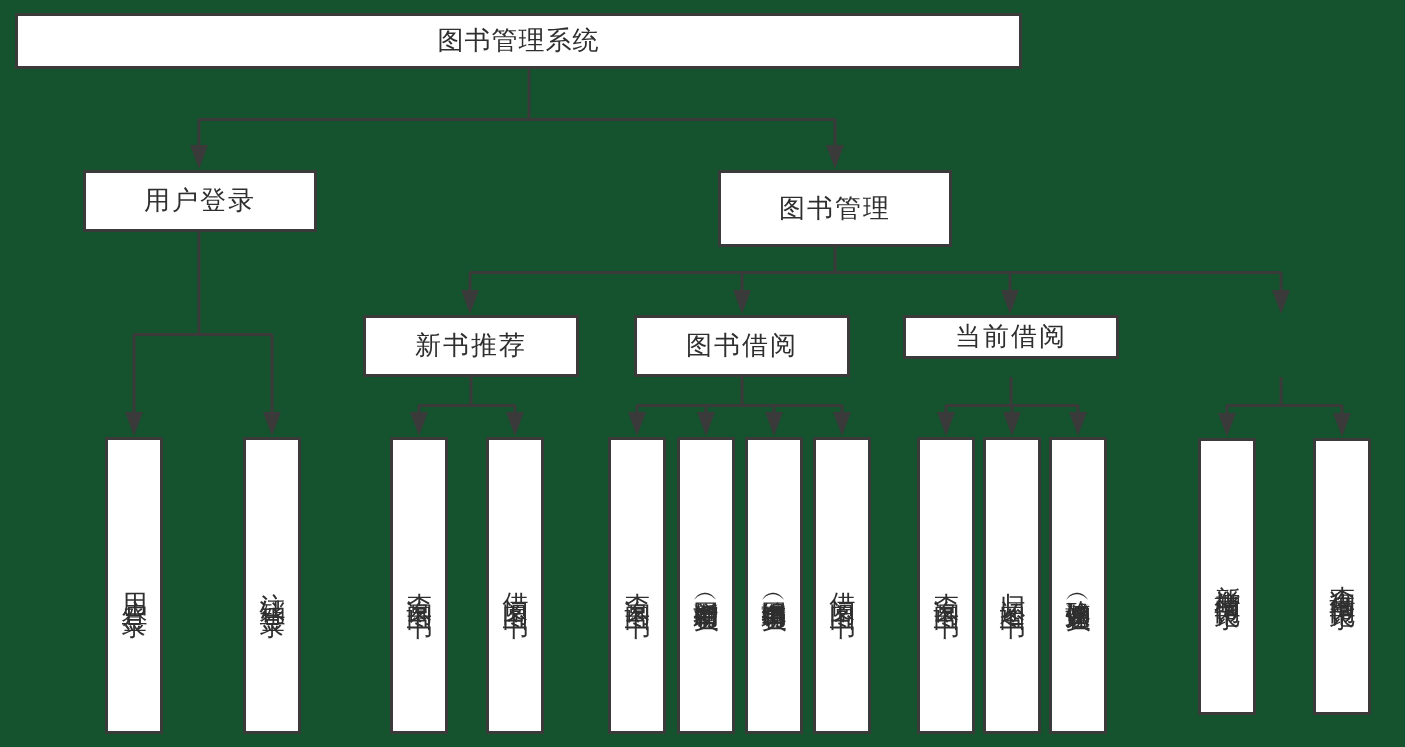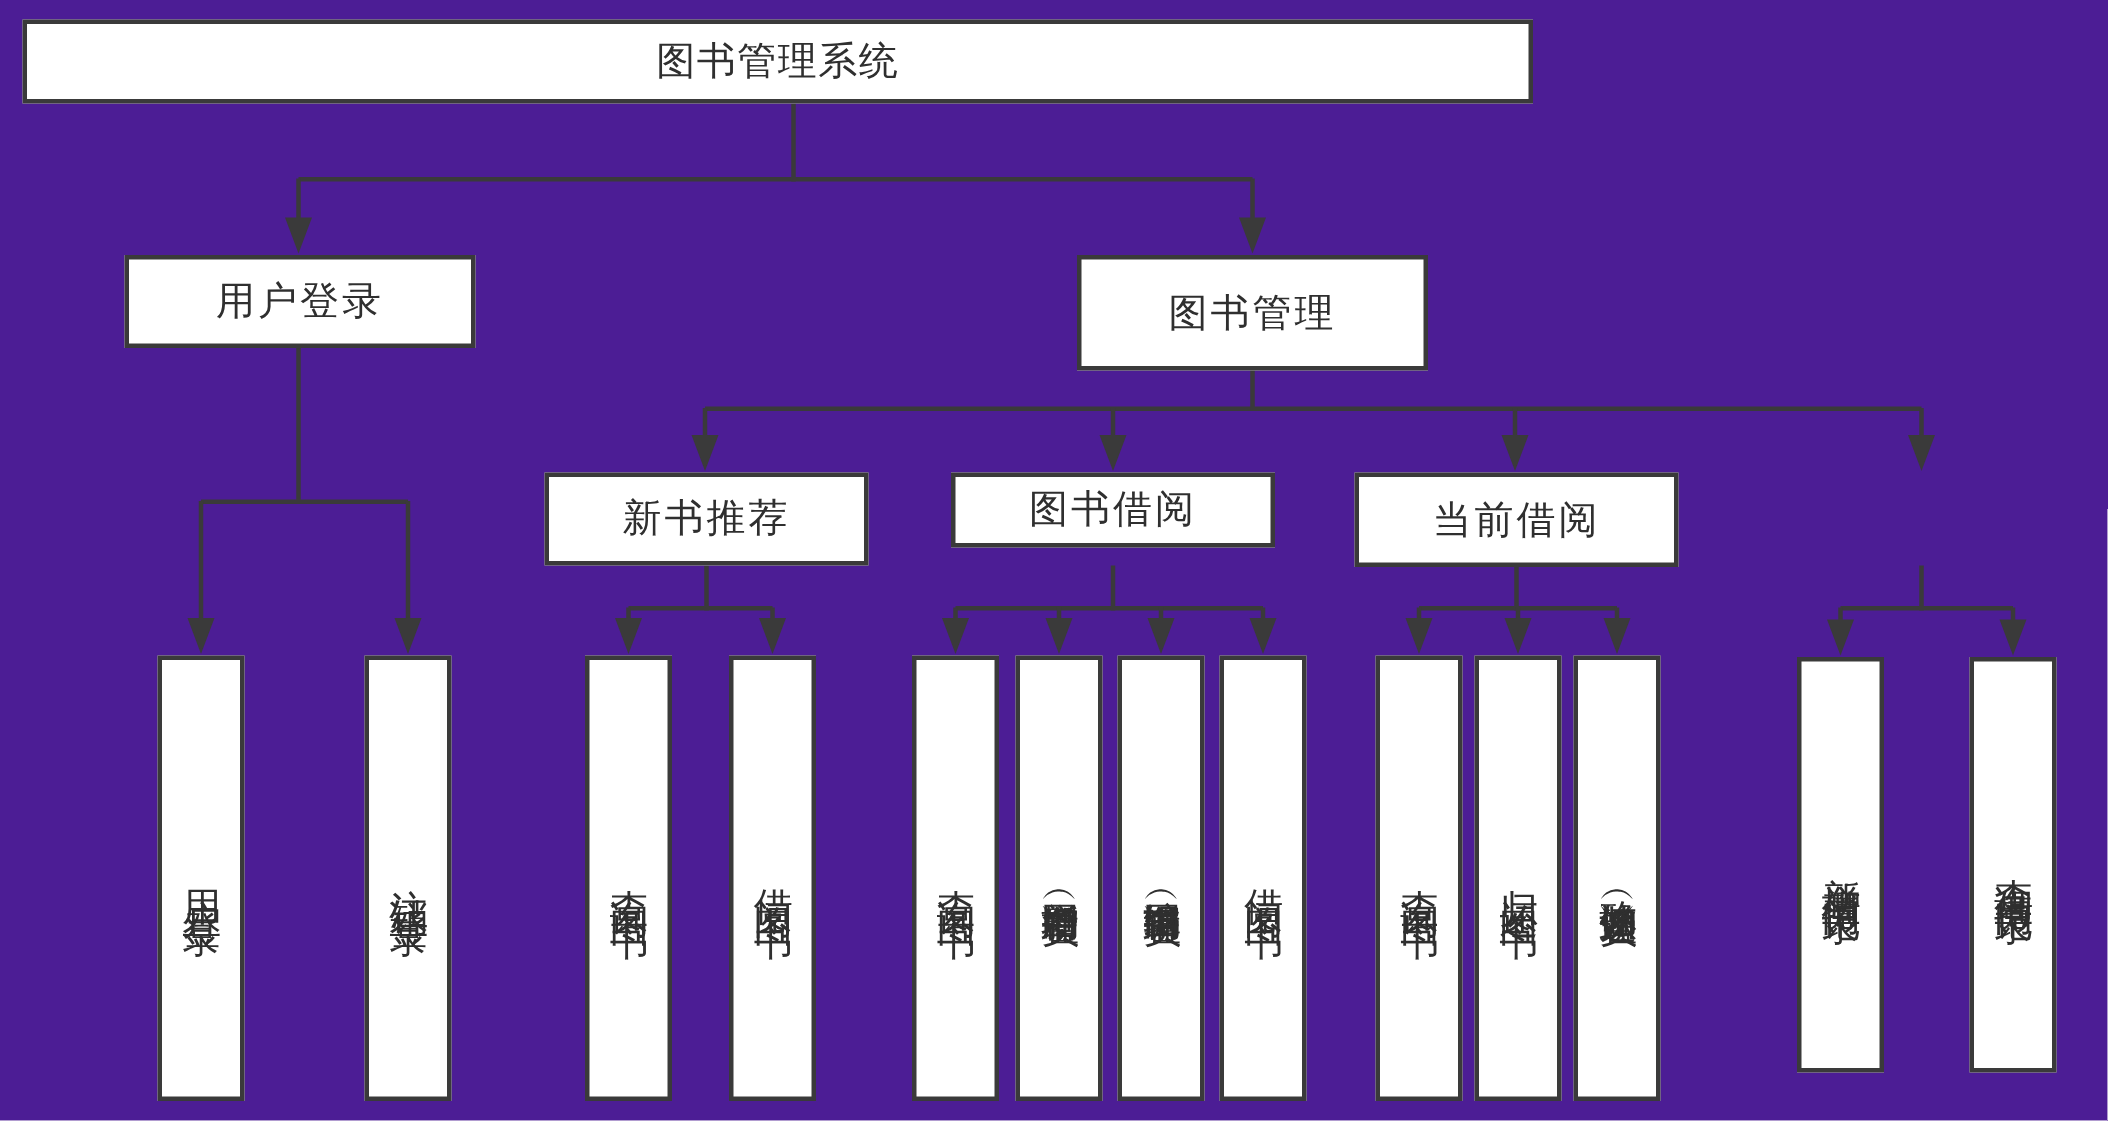"图书管理系统" .canvas { background: #4c1d95 -> #14532d }
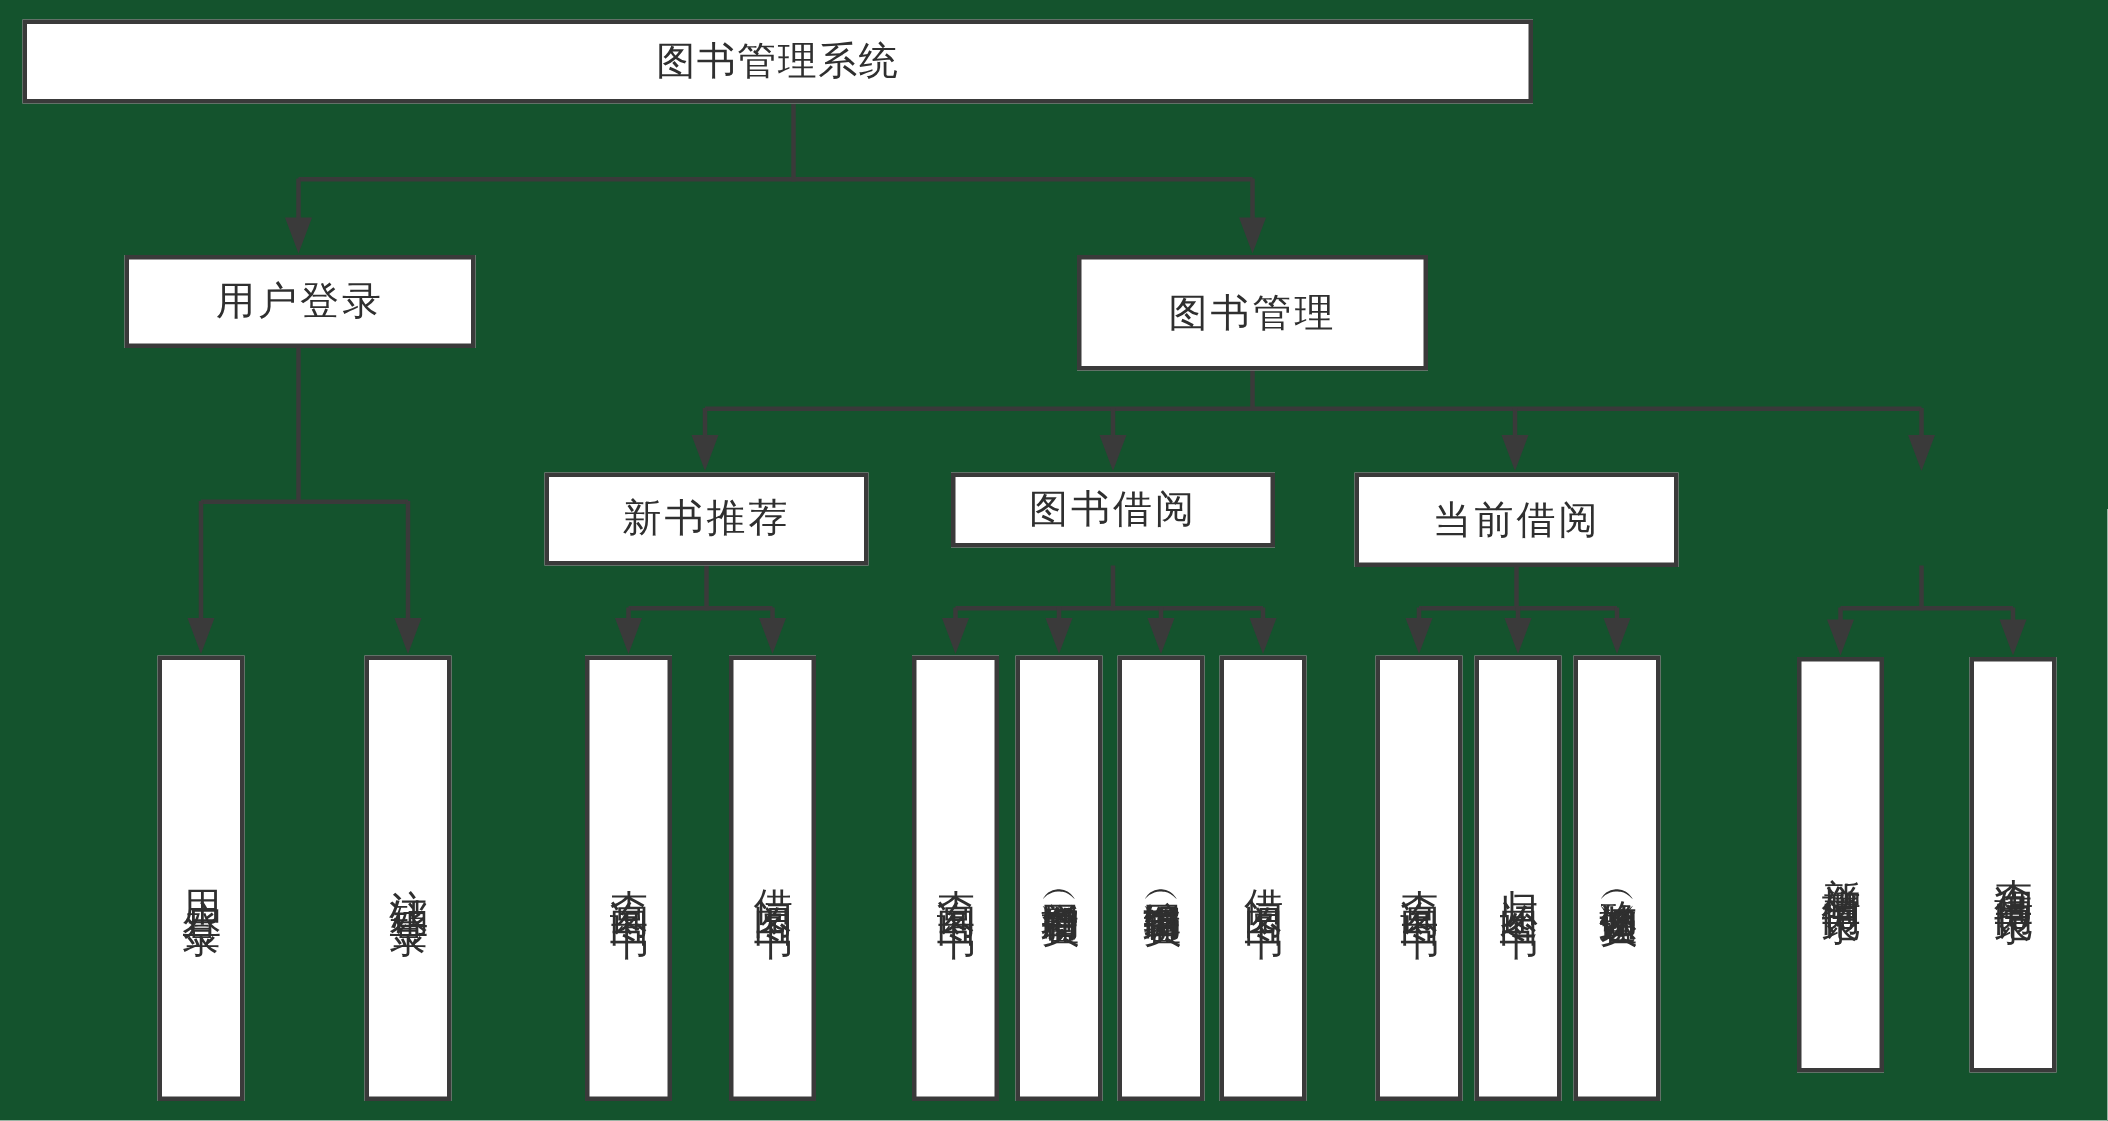"图书借阅" div.node { height: 50px -> 62px }
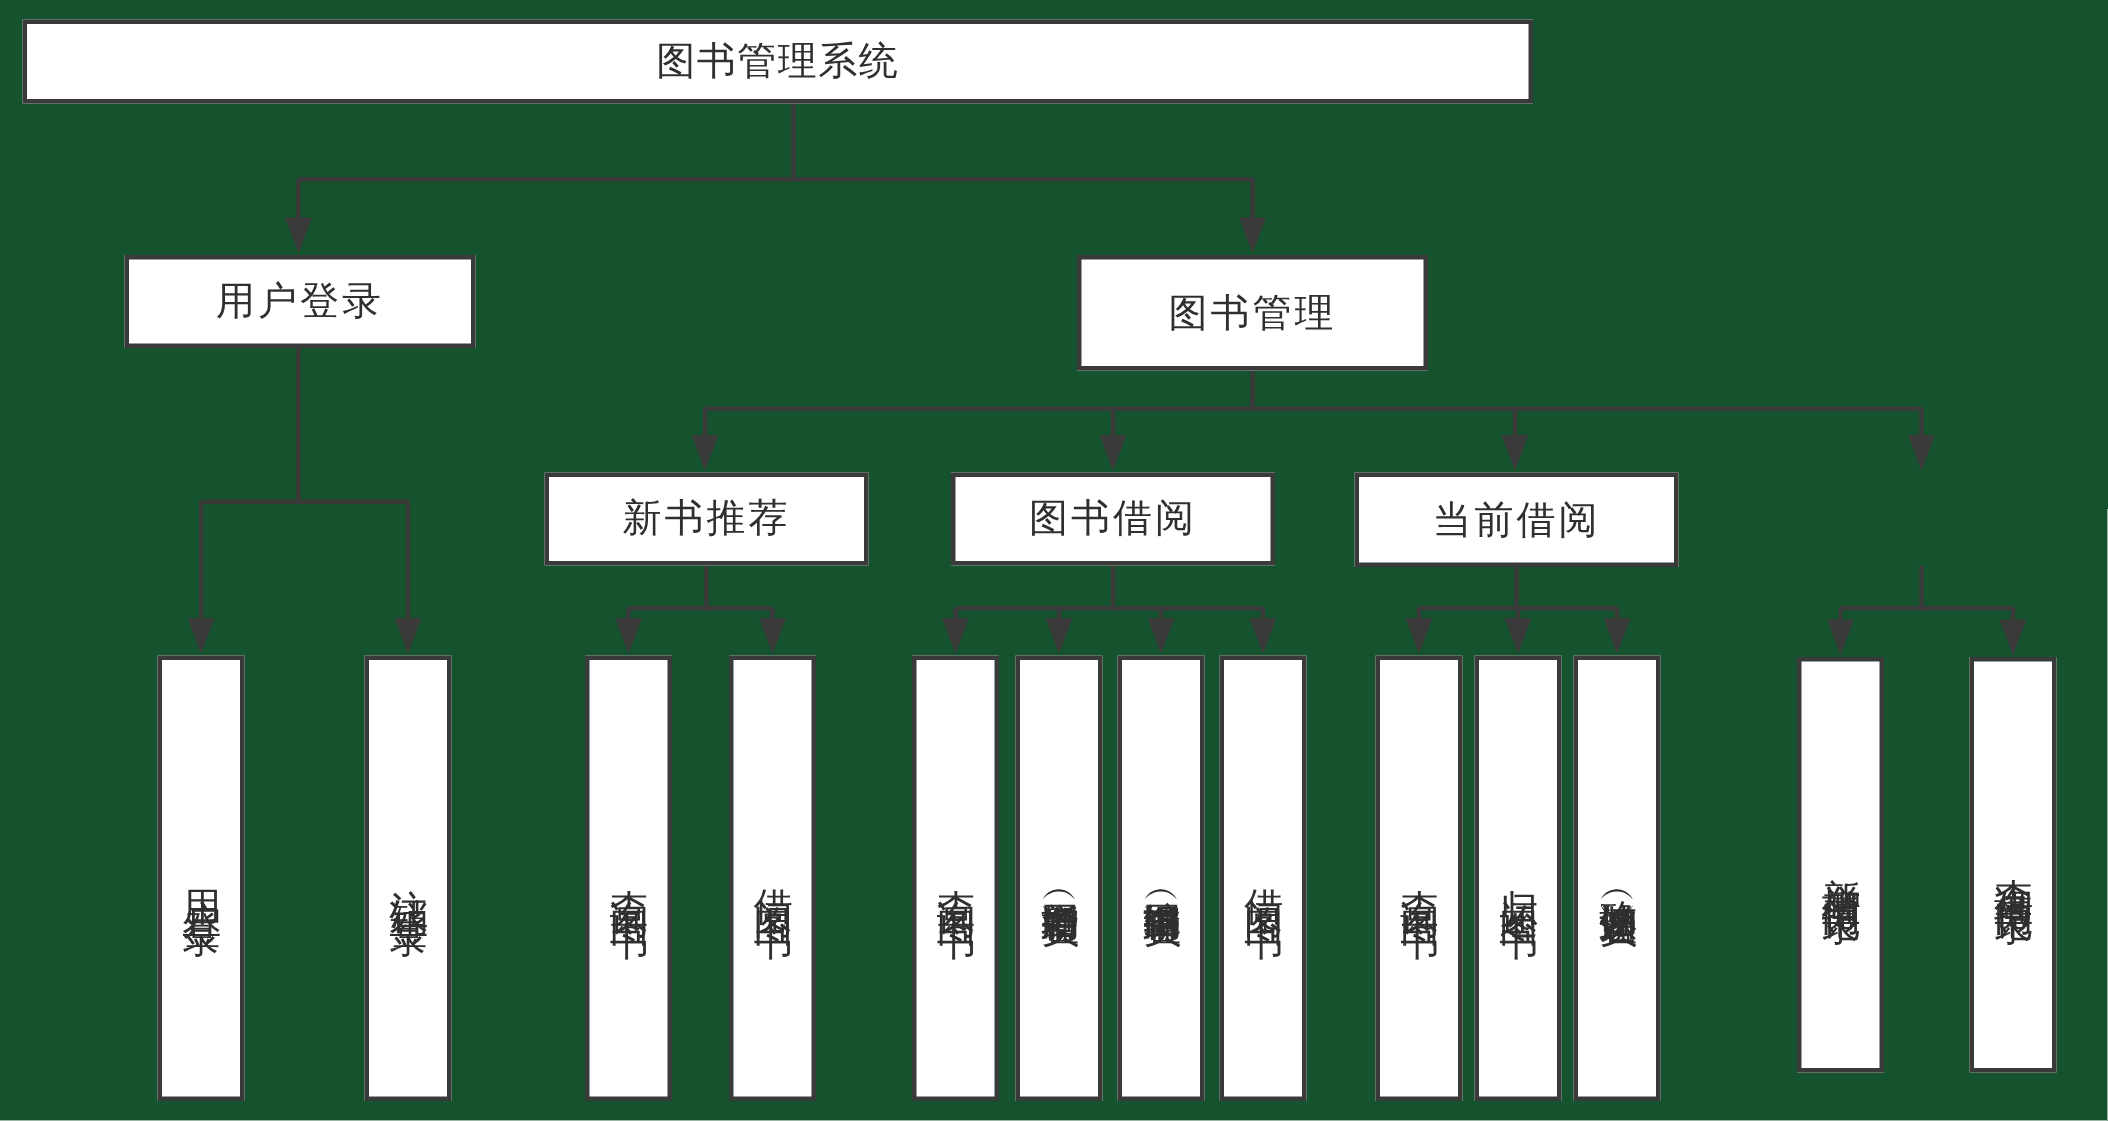"当前借阅" div.node { height: 63px -> 44px }
